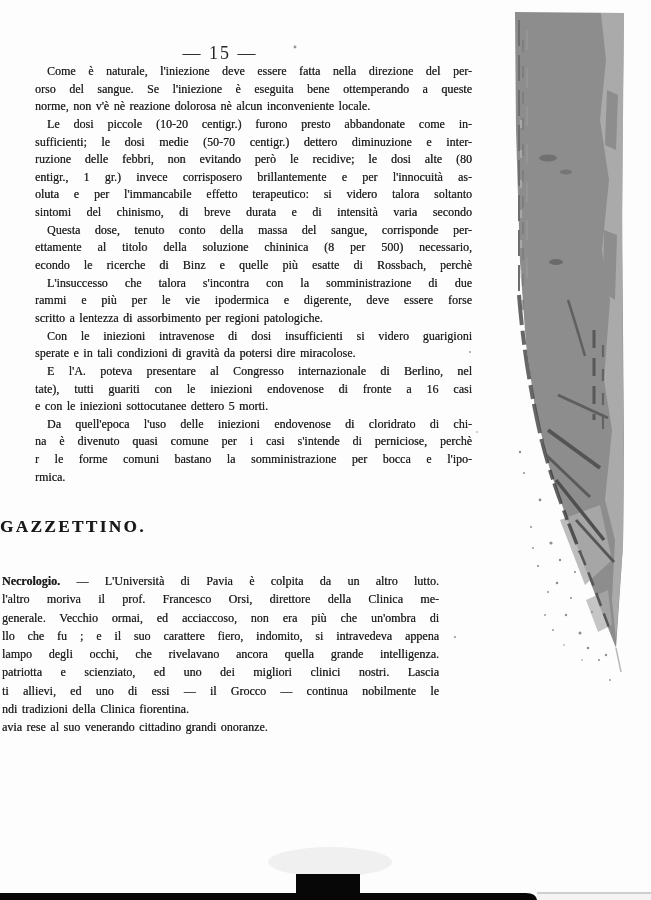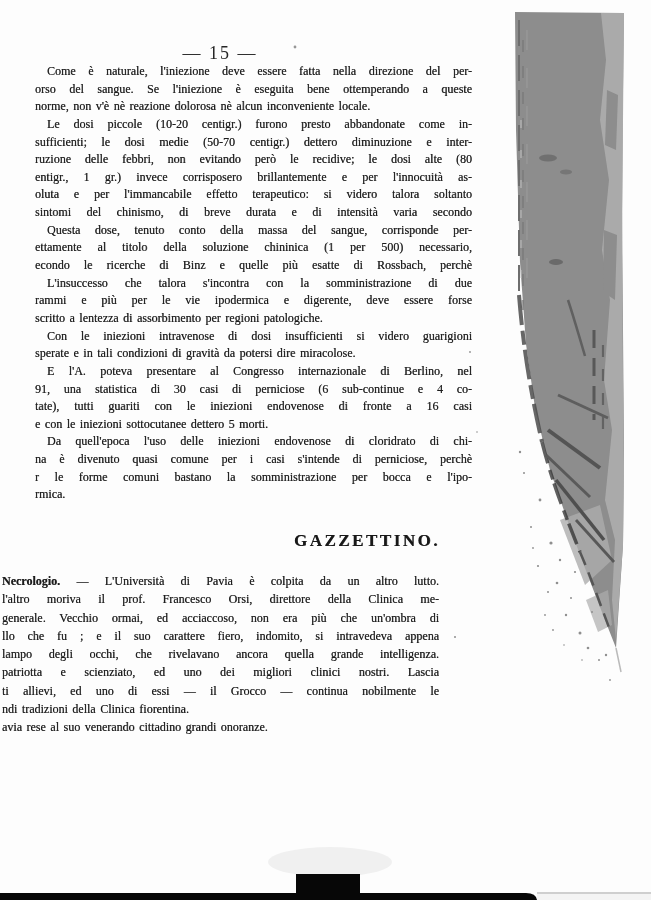"ettamente al titolo della soluzione" div.line { text: 1 -> 8 }
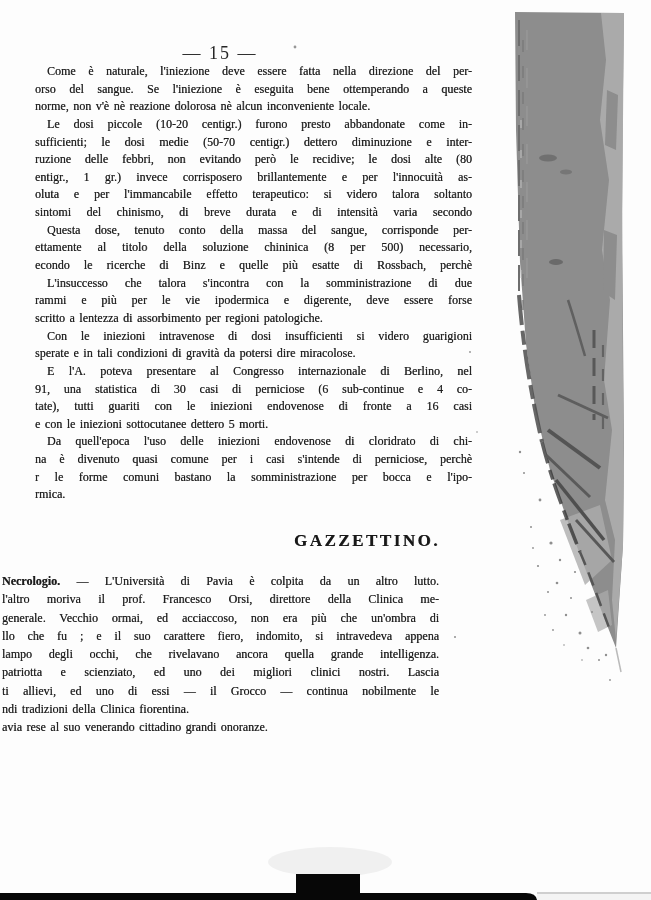"91, una statistica di 30" div.line { html: <div>91, una statistica di 30 casi di perniciose (6 sub-continue e 4 co-</div> -> none }
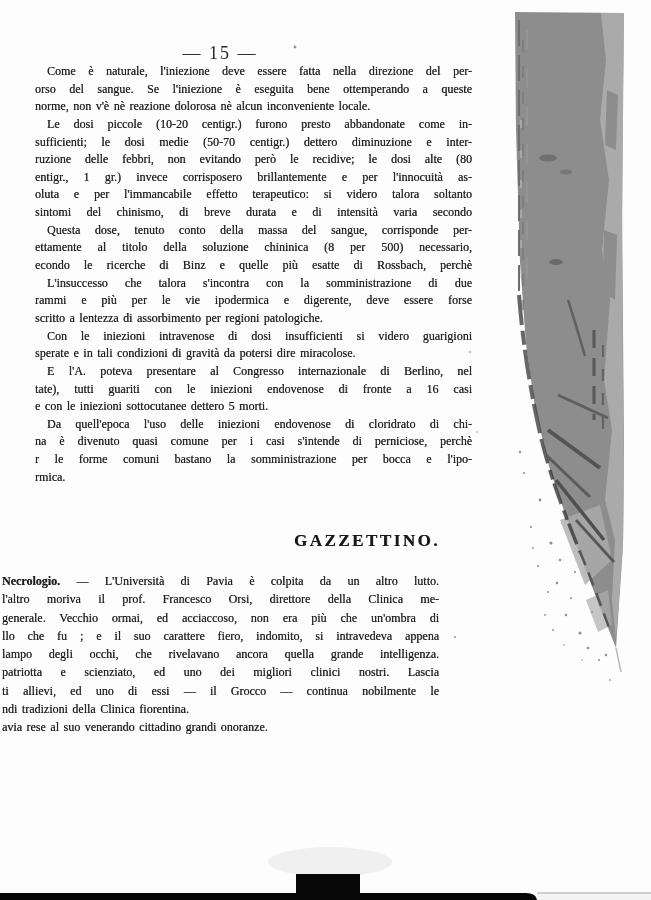"GAZZETTINO." #heading { text-align: right -> left; top: 531px -> 517px }
